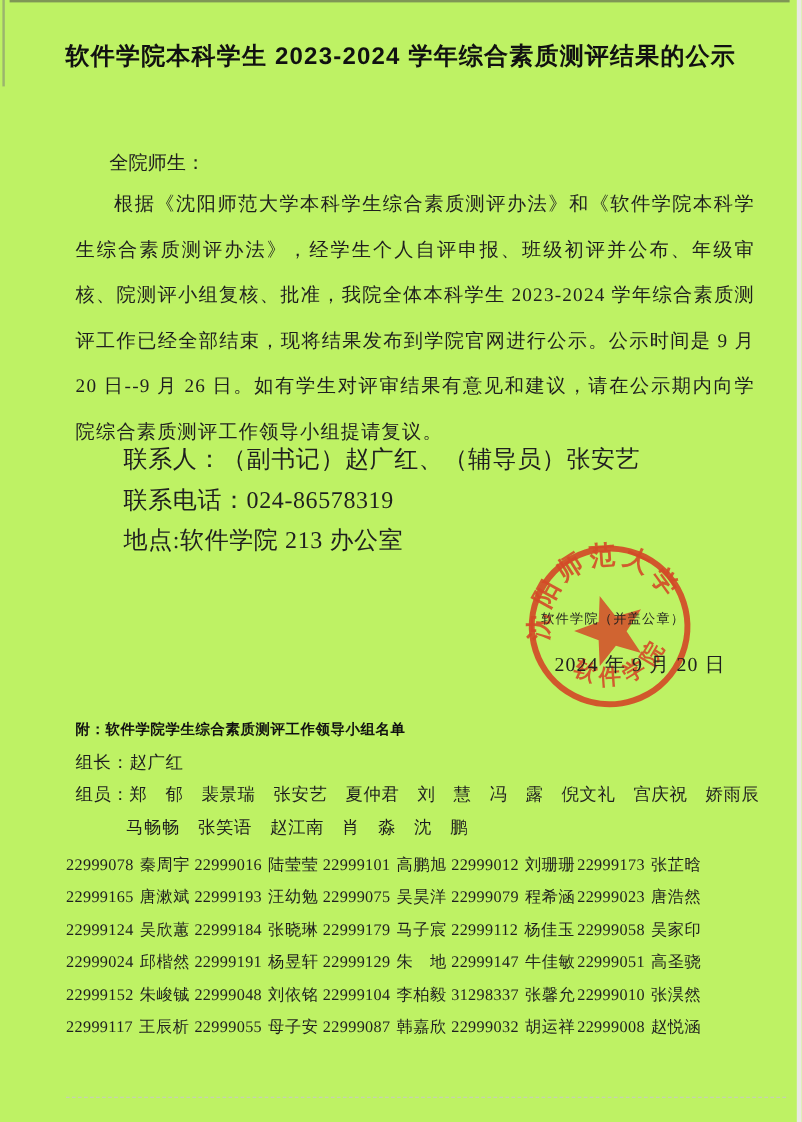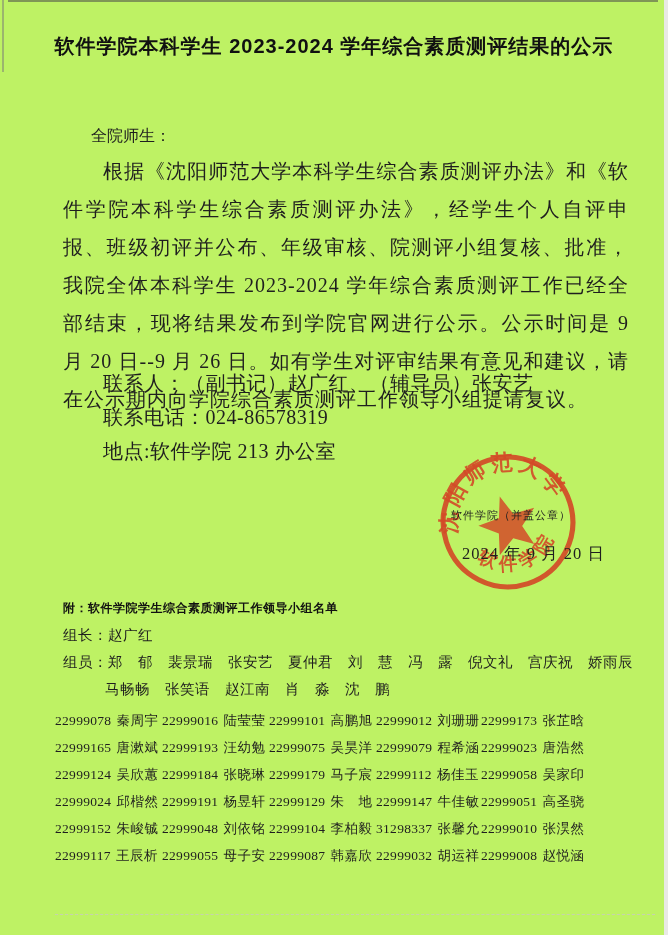"根据《沈阳师范大学本科学生综合素质测评办法》和《软件学院本科学生综合素质测评办法" .body-paragraph { font-size: 20px -> 16px }
